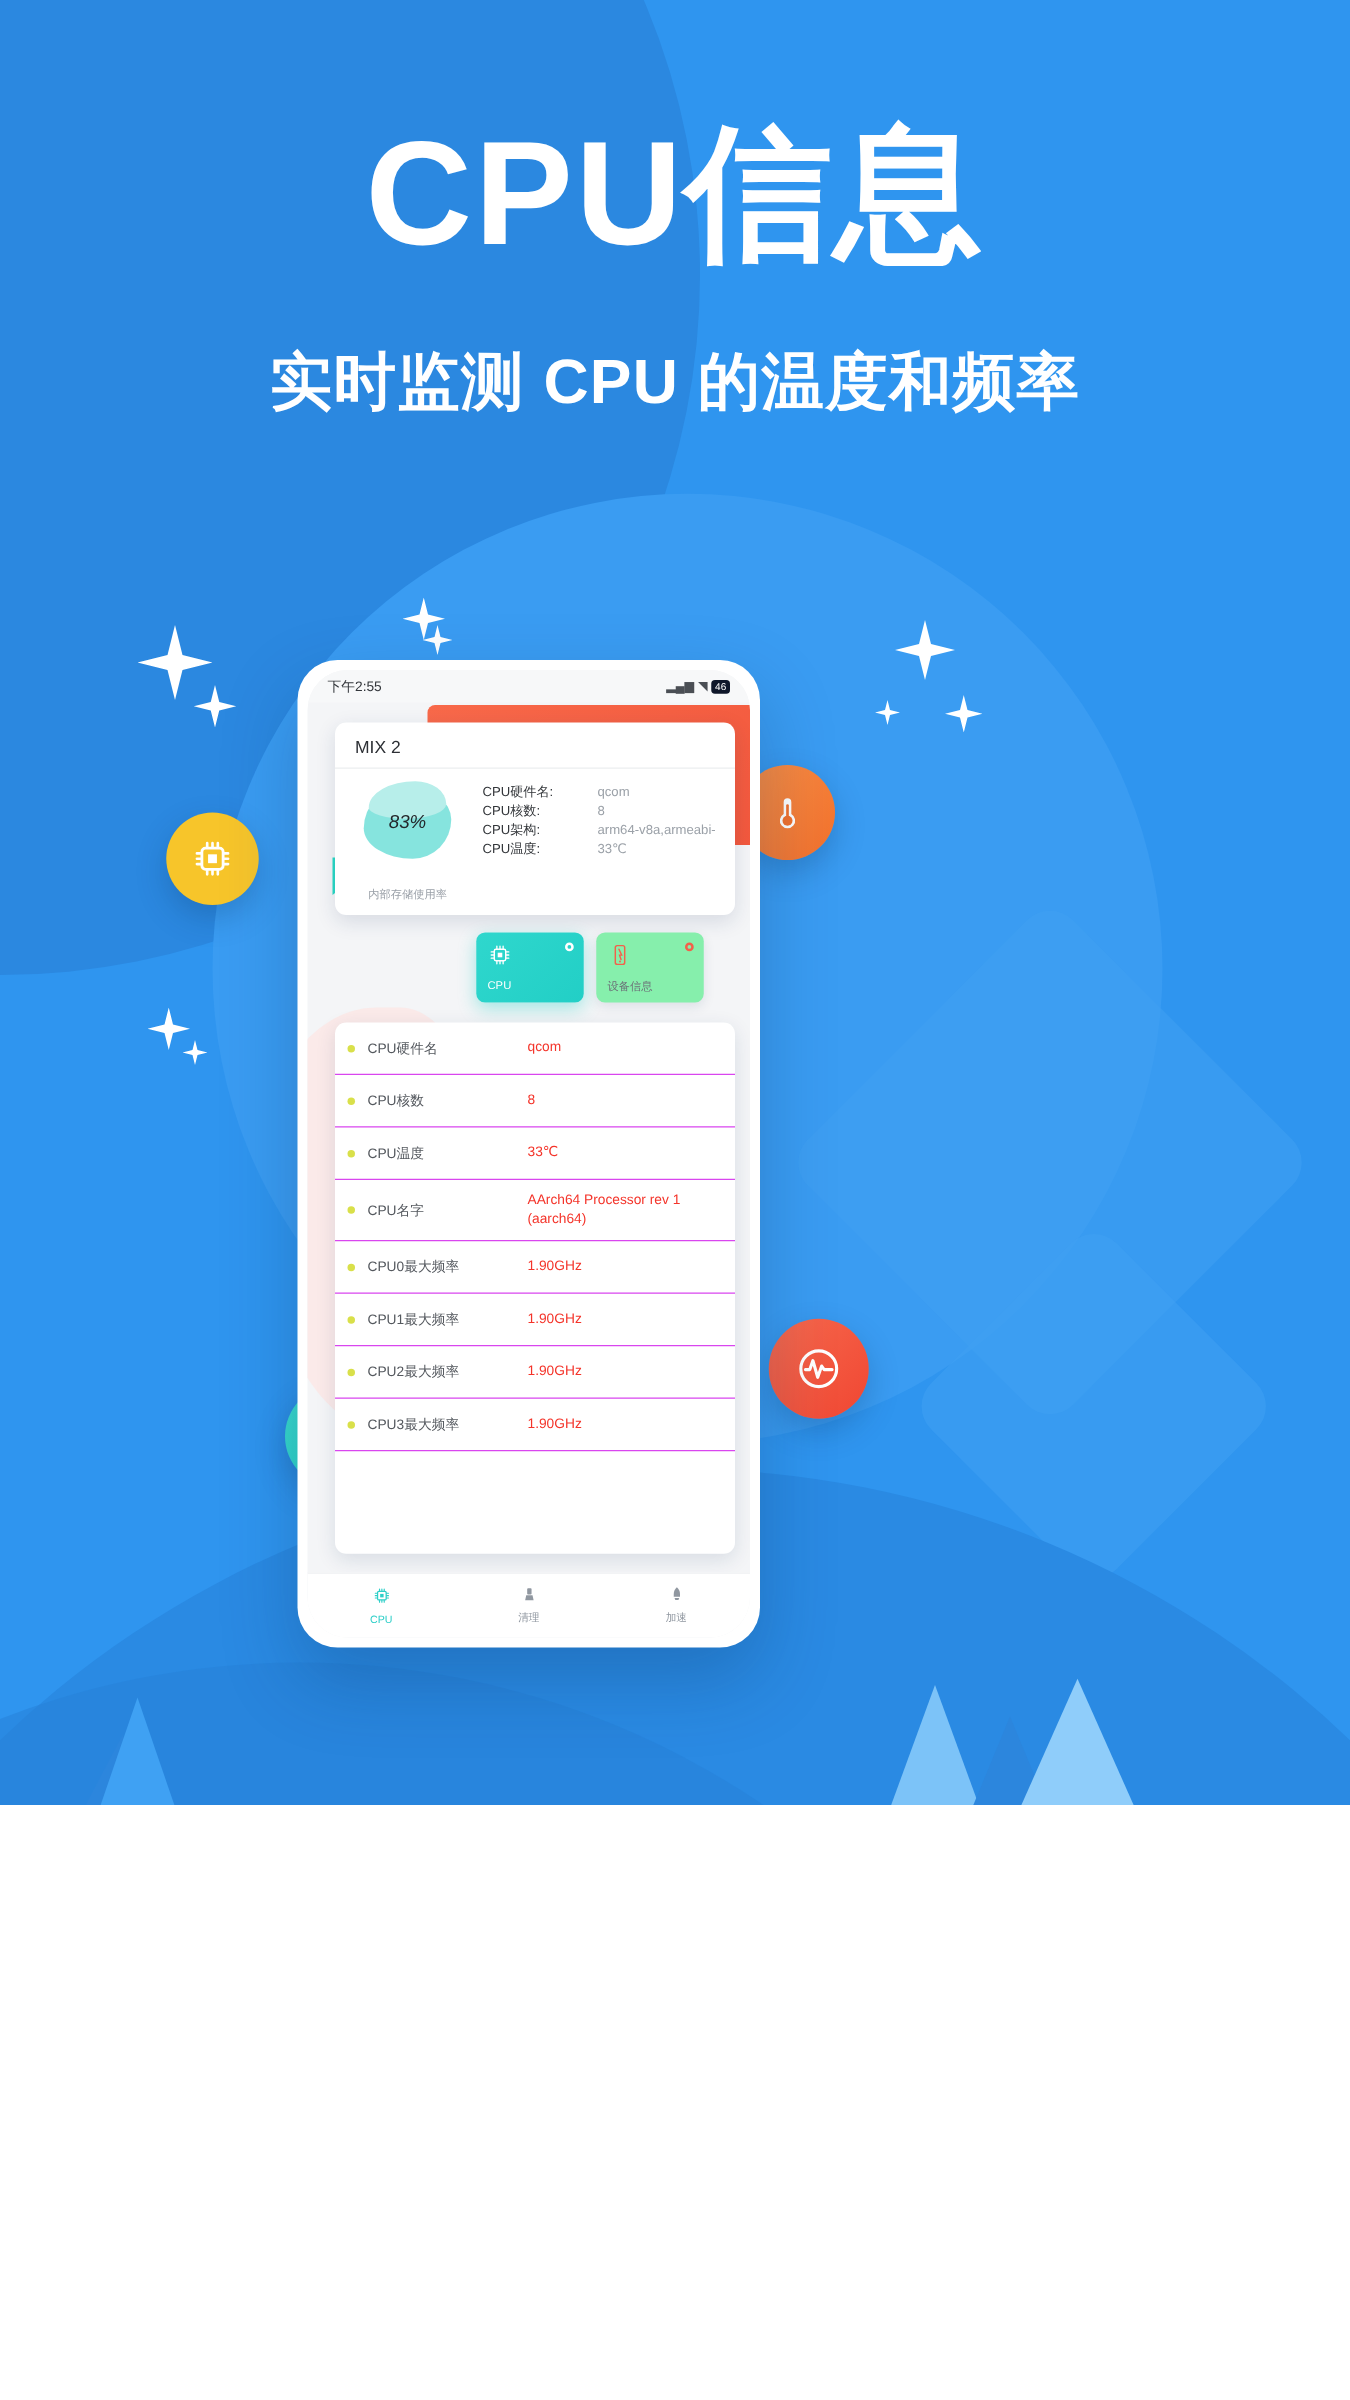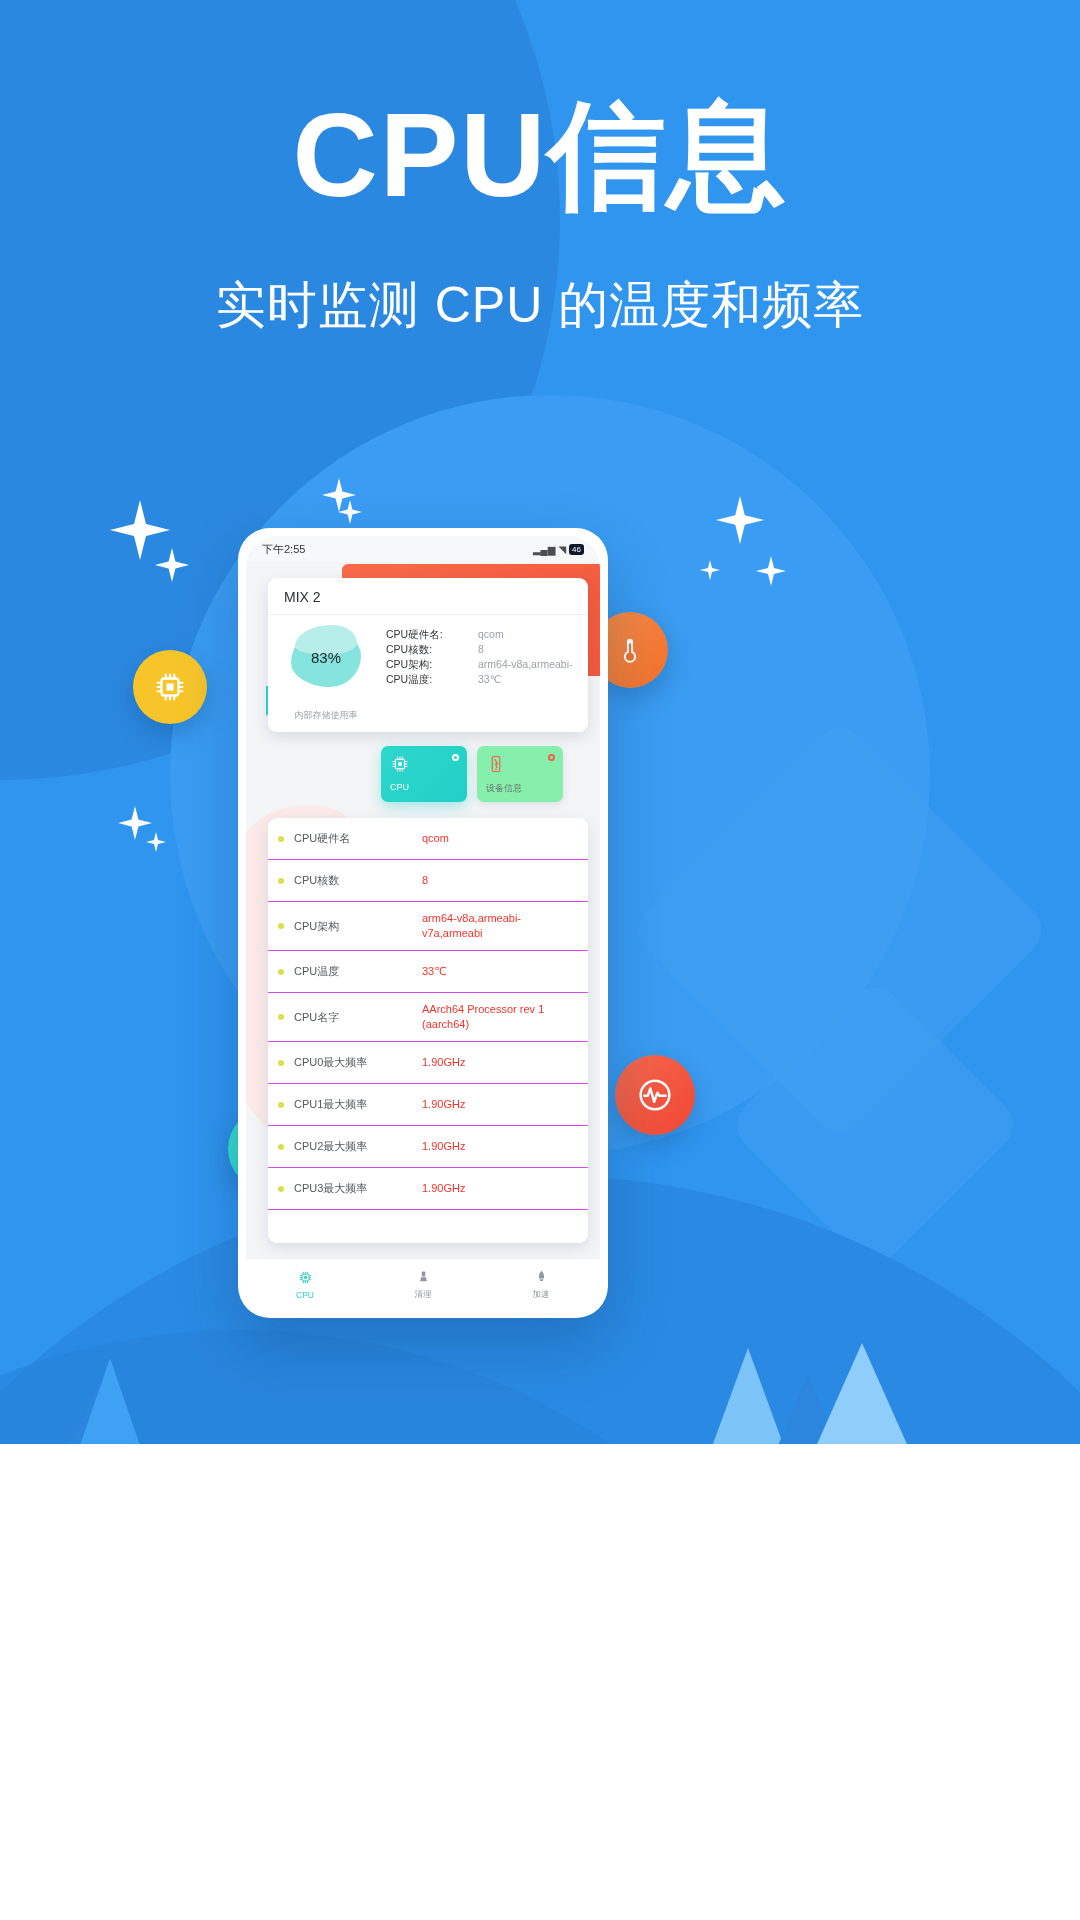"实时监测 CPU 的温度和频率" .subline { font-weight: normal -> bold }
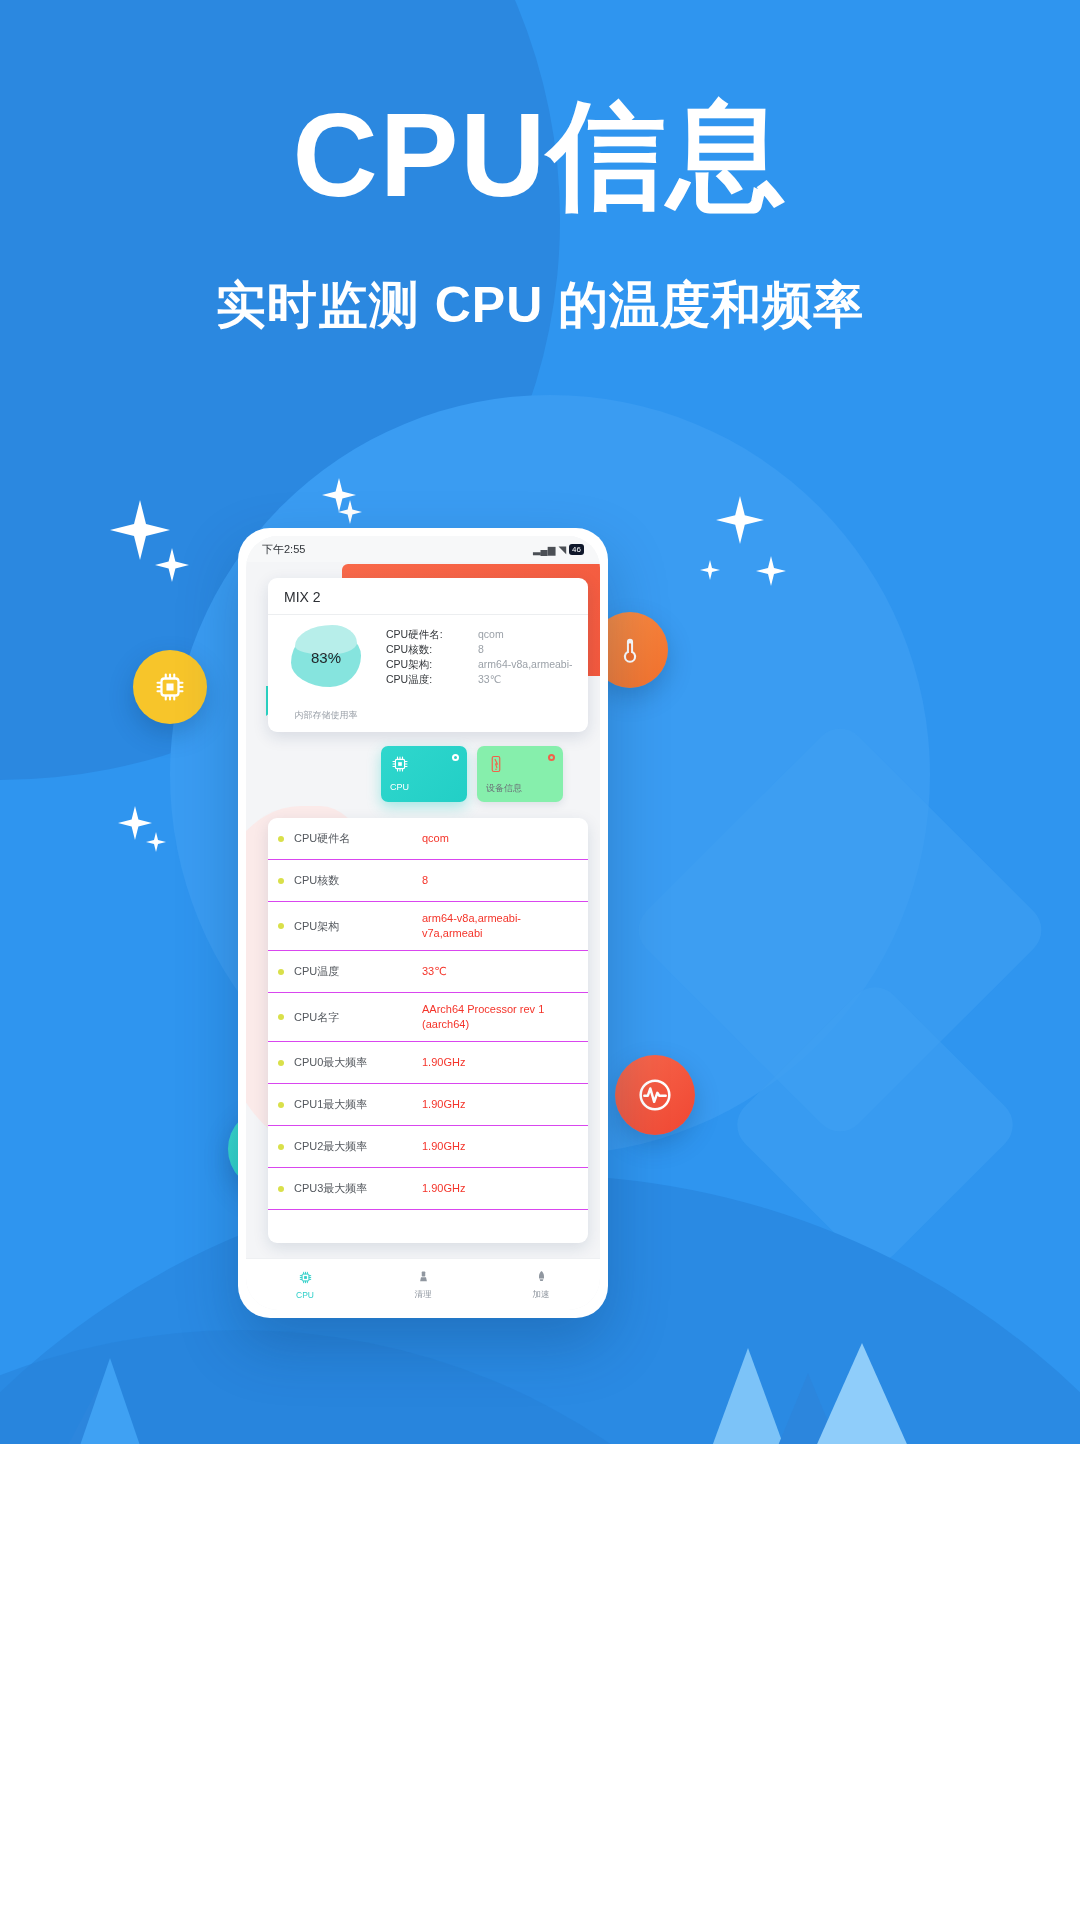"83%" .gauge { font-style: none -> italic }
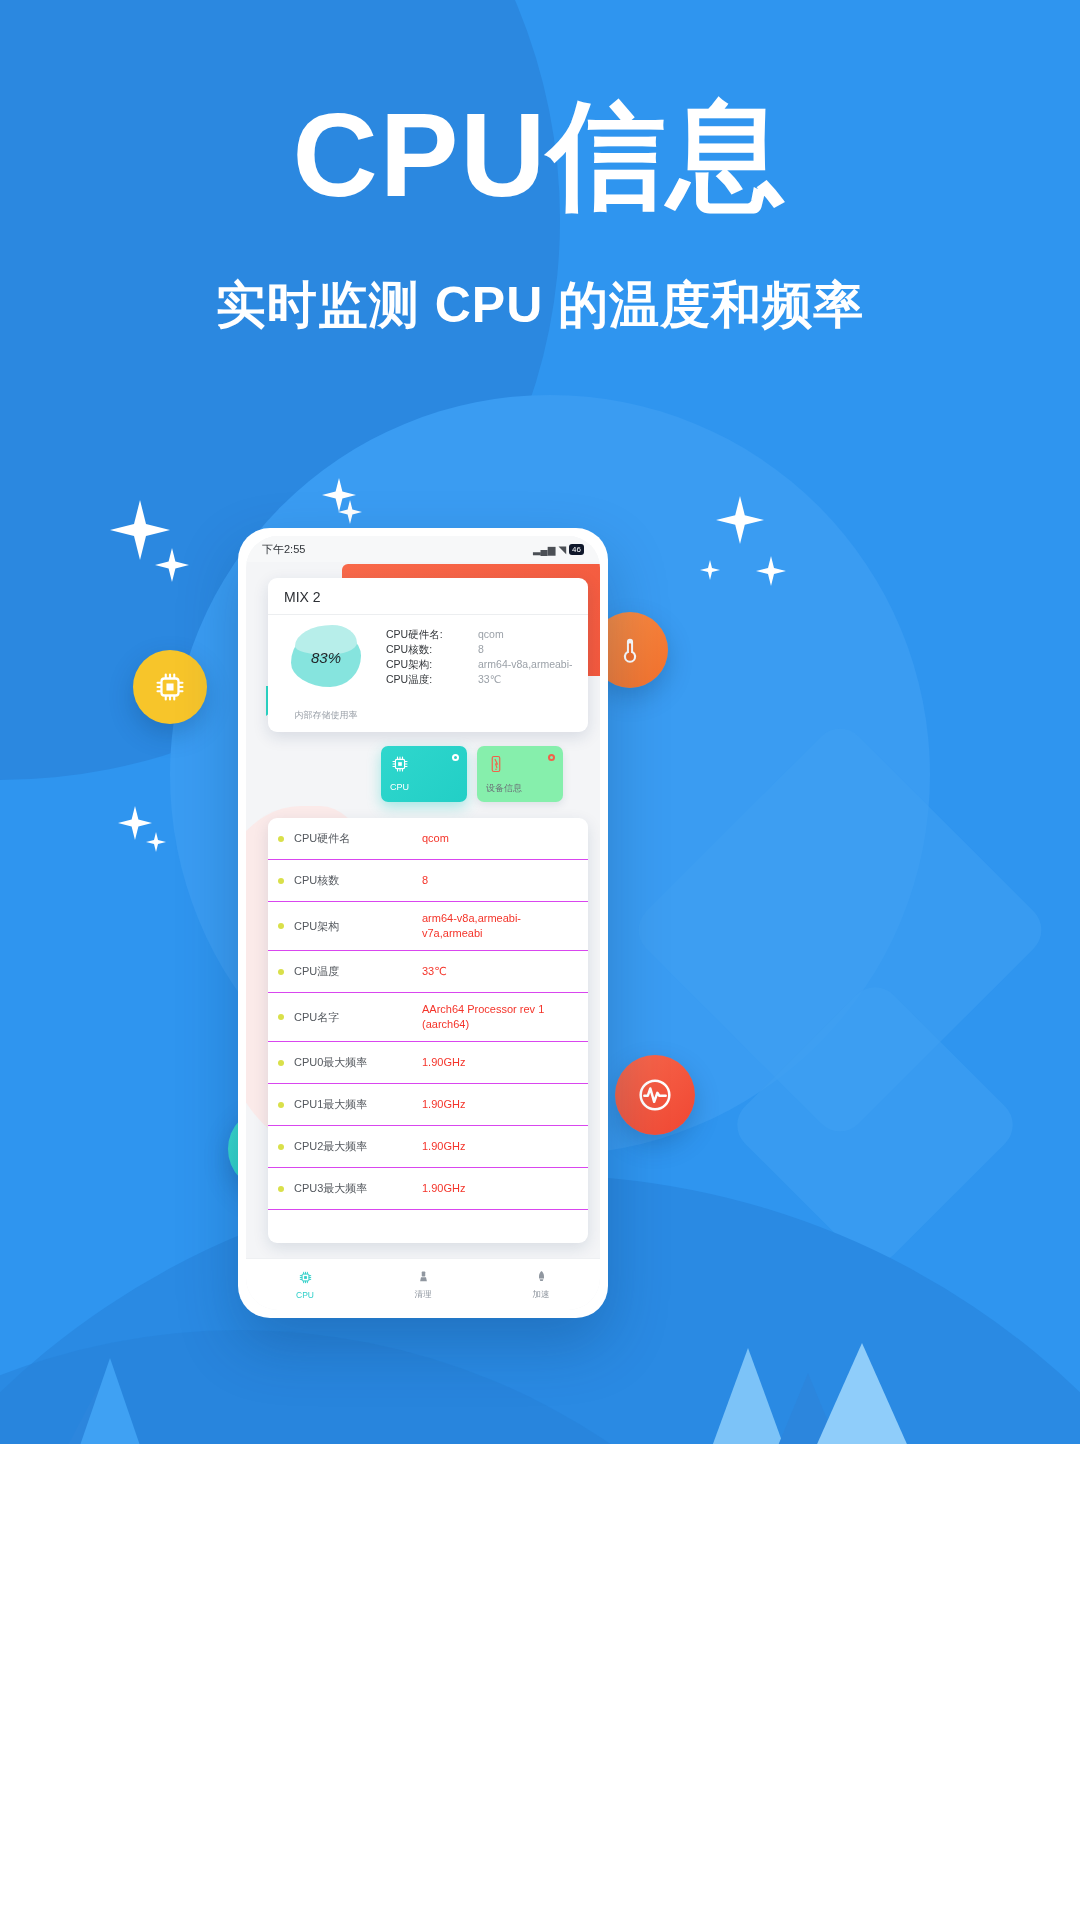"CPU架构" div.list-row { html: <div> <span></span> <span>CPU架构</span> <span>arm64-v8a,armeabi-v7a,armeabi</span> </div> -> none }
